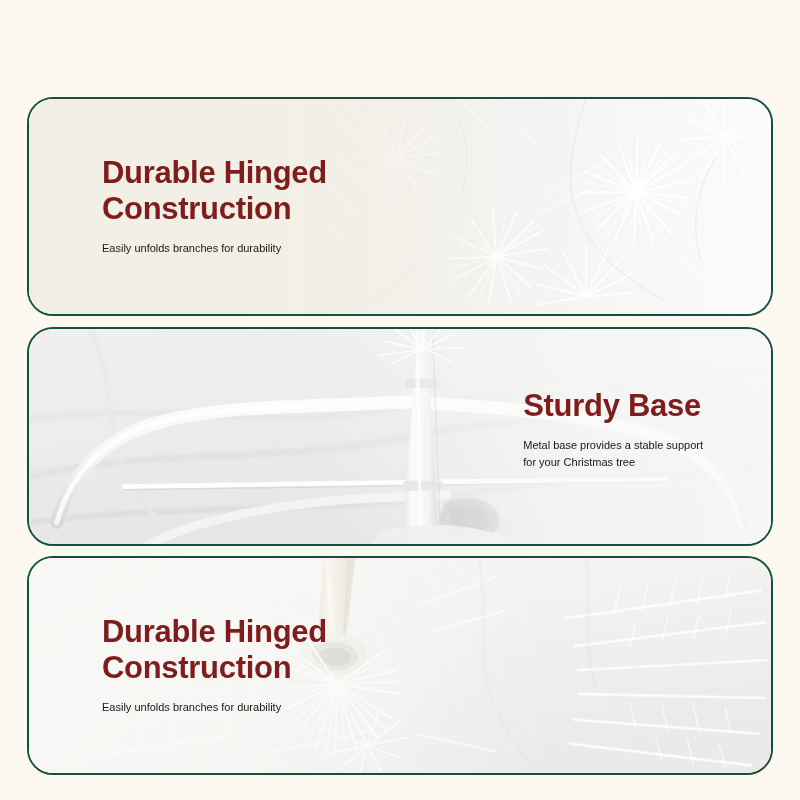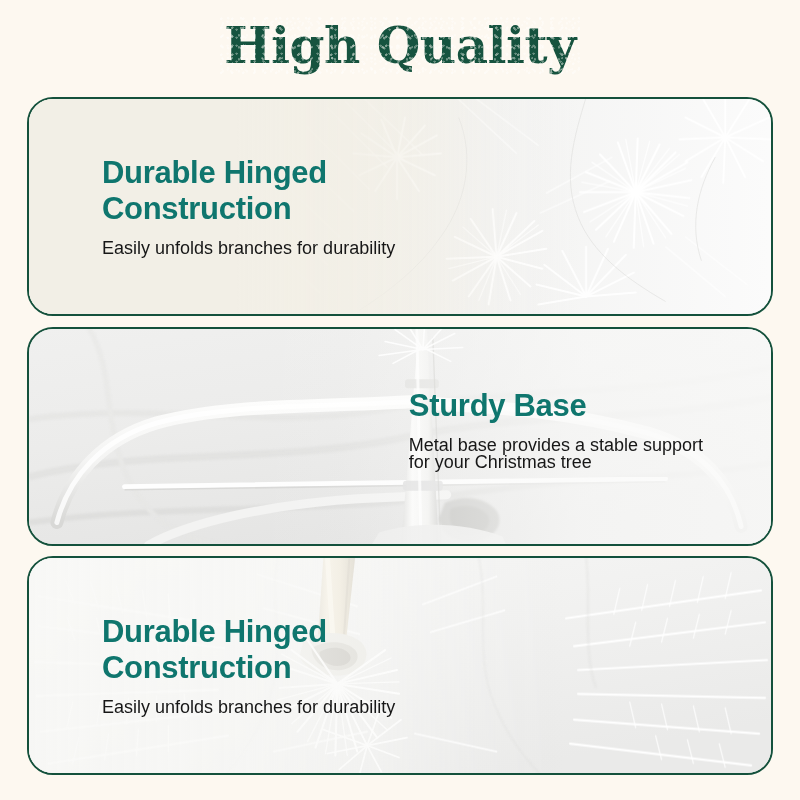"High Quality" div.title-wrap { html: <div> <div>High Quality</div> </div> -> none }
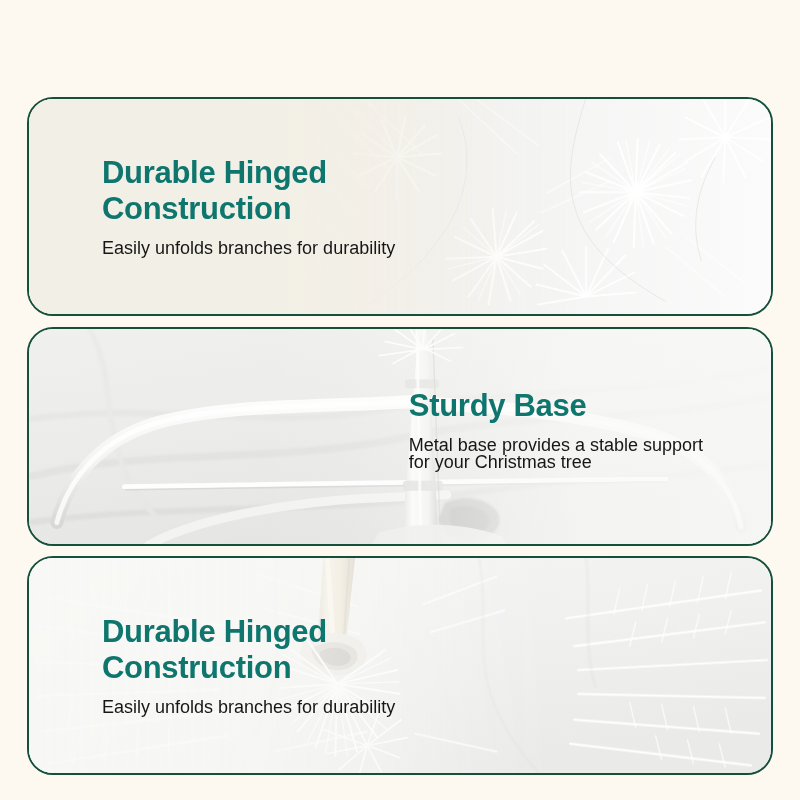"Durable Hinged" .panel-heading { color: #0f766e -> #7f1d1d }
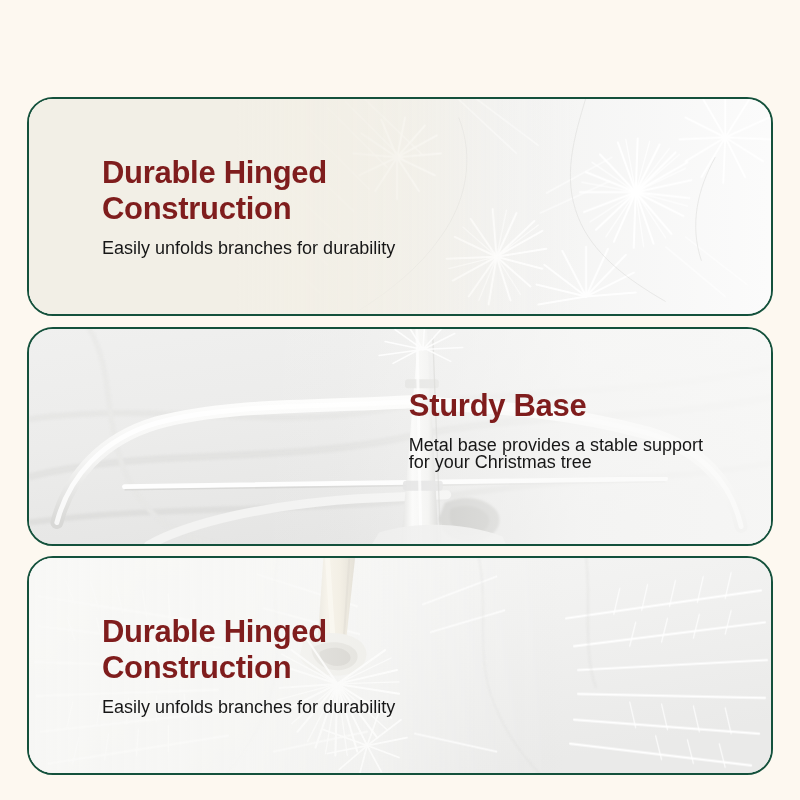"Easily unfolds branches for durability" .panel-sub { font-size: 18px -> 11px }
